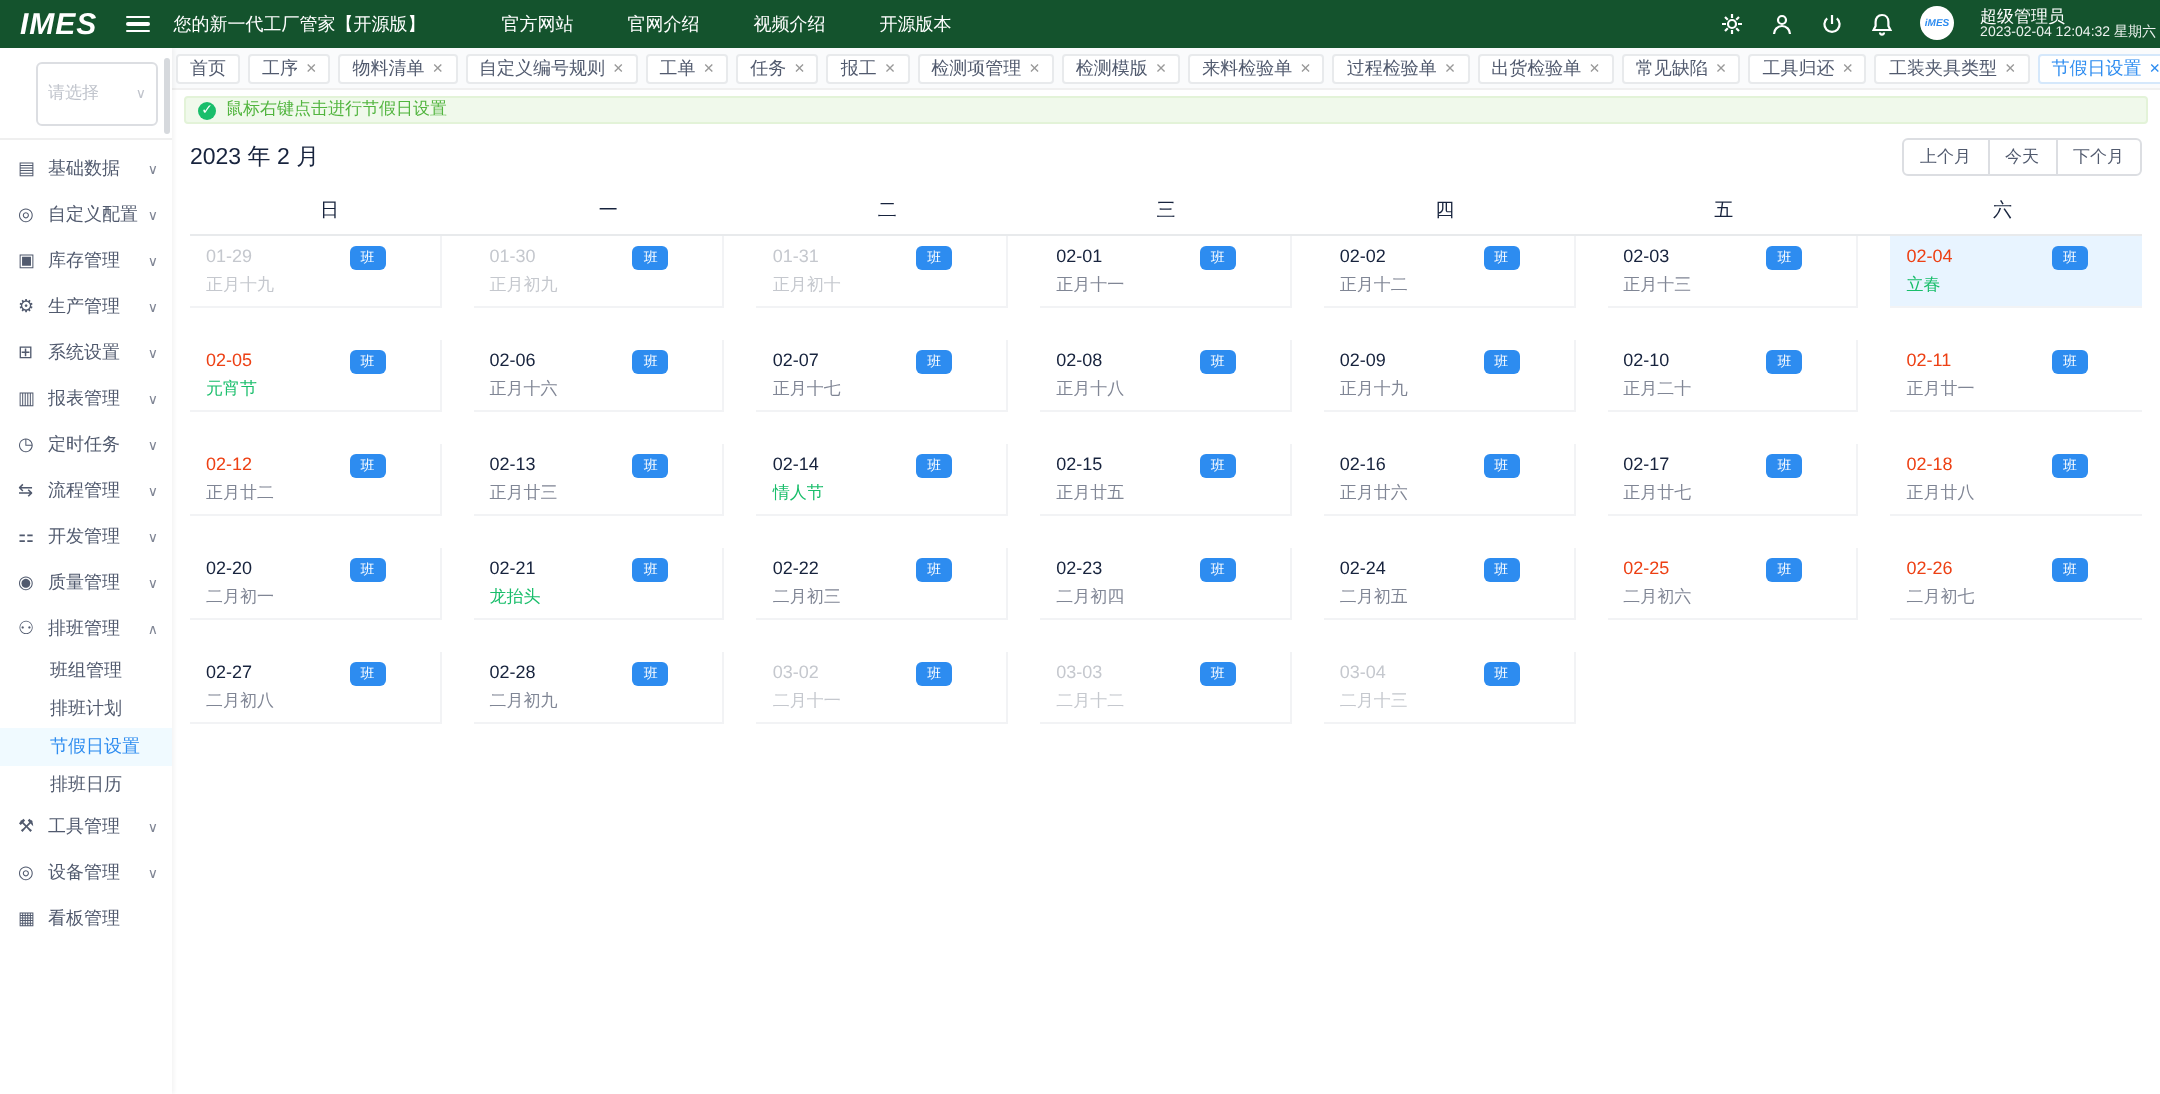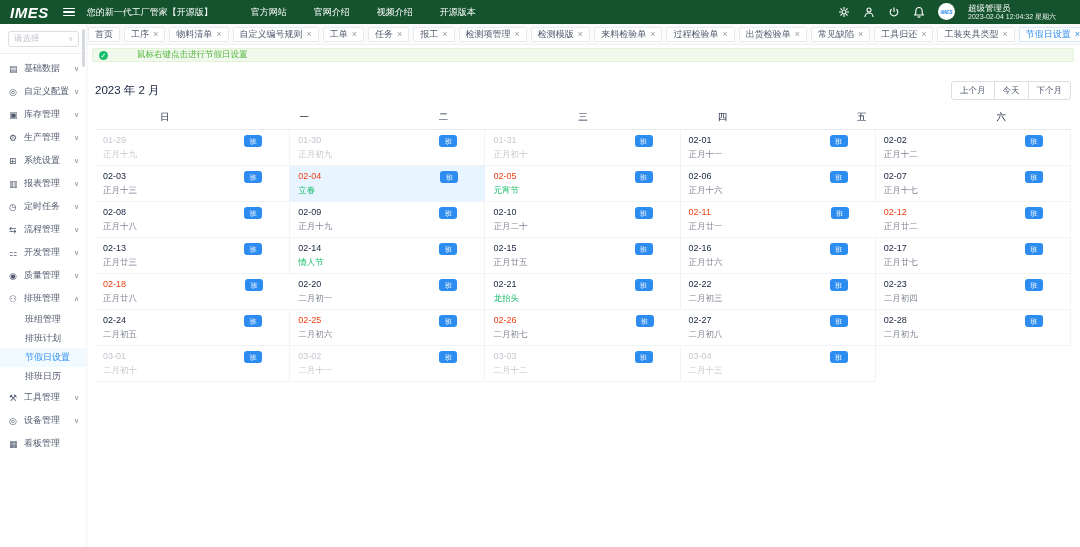"超级管理员" .top-right { padding-right: 24px -> 2px }
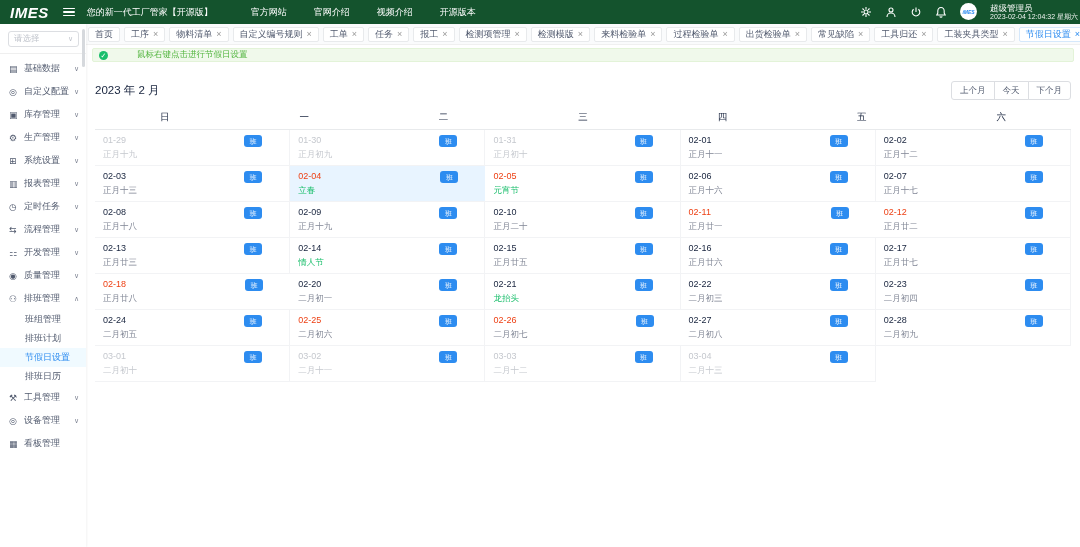"请选择" .side-select { height: 16px -> 32px; margin: 7px 7px 6px 8px -> 7px 7px 6px 18px }
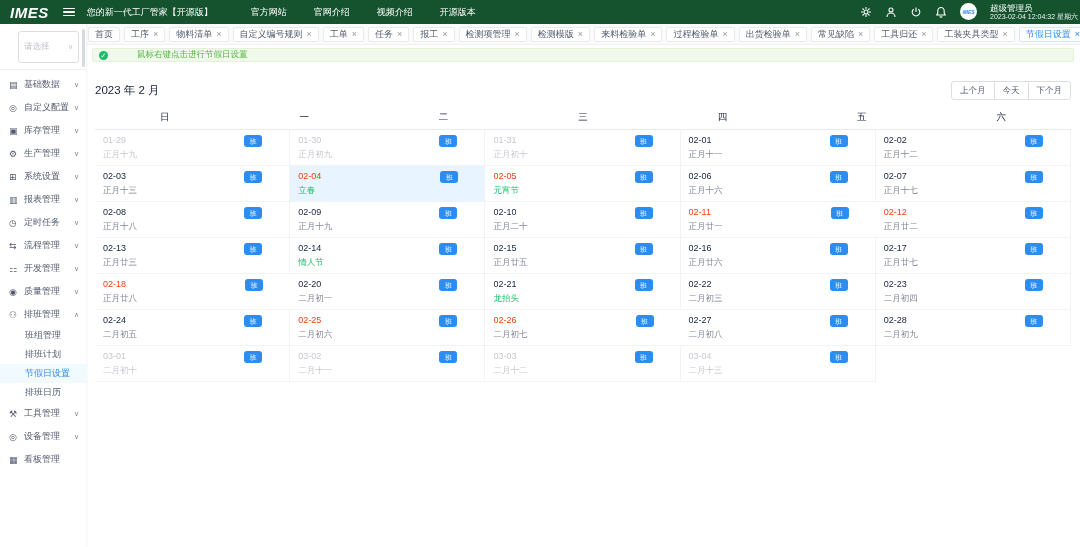"鼠标右键点击进行节假日设置" .alert { gap: 24px -> none; margin: 3px 6px 12px 6px -> 3px 6px 0 6px }
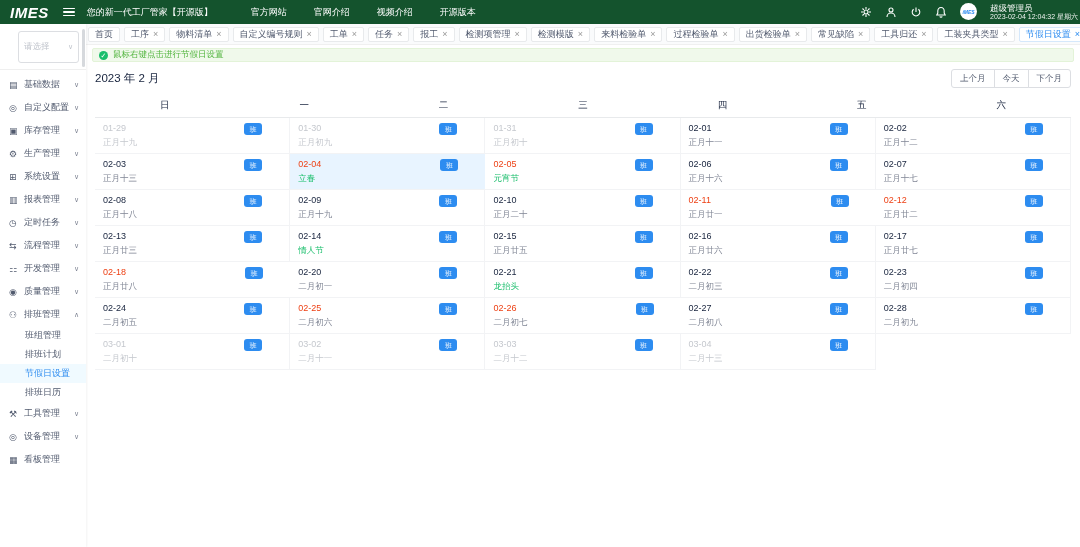"01-29" .cal-grid { gap: none -> 16px; grid-template-columns: repeat(5,1fr) -> repeat(7,1fr) }
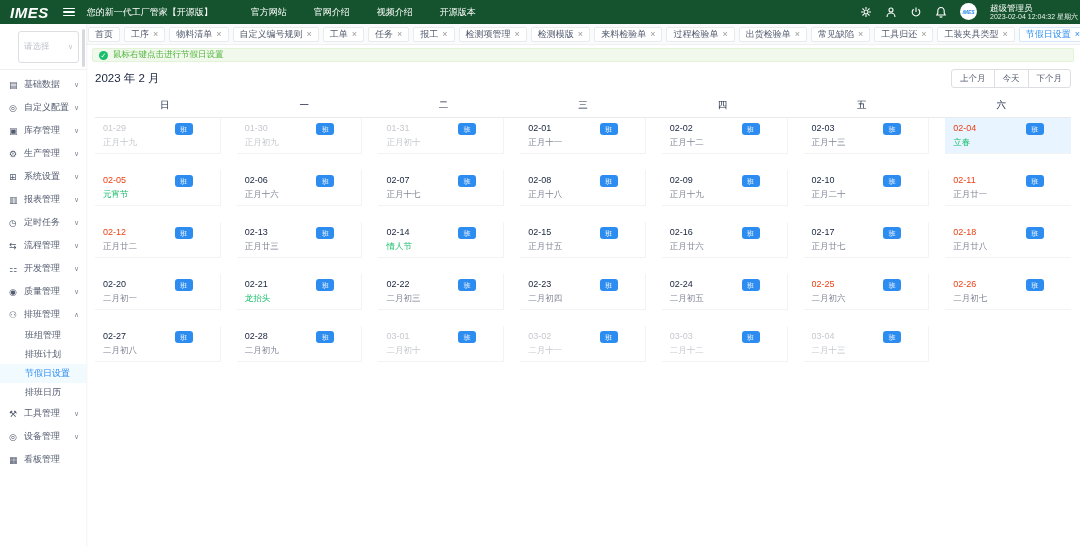"03-01" div.cal-cell { html: <div> <div>03-01</div> <div>二月初十</div> <span>班</span> </div> -> none }
